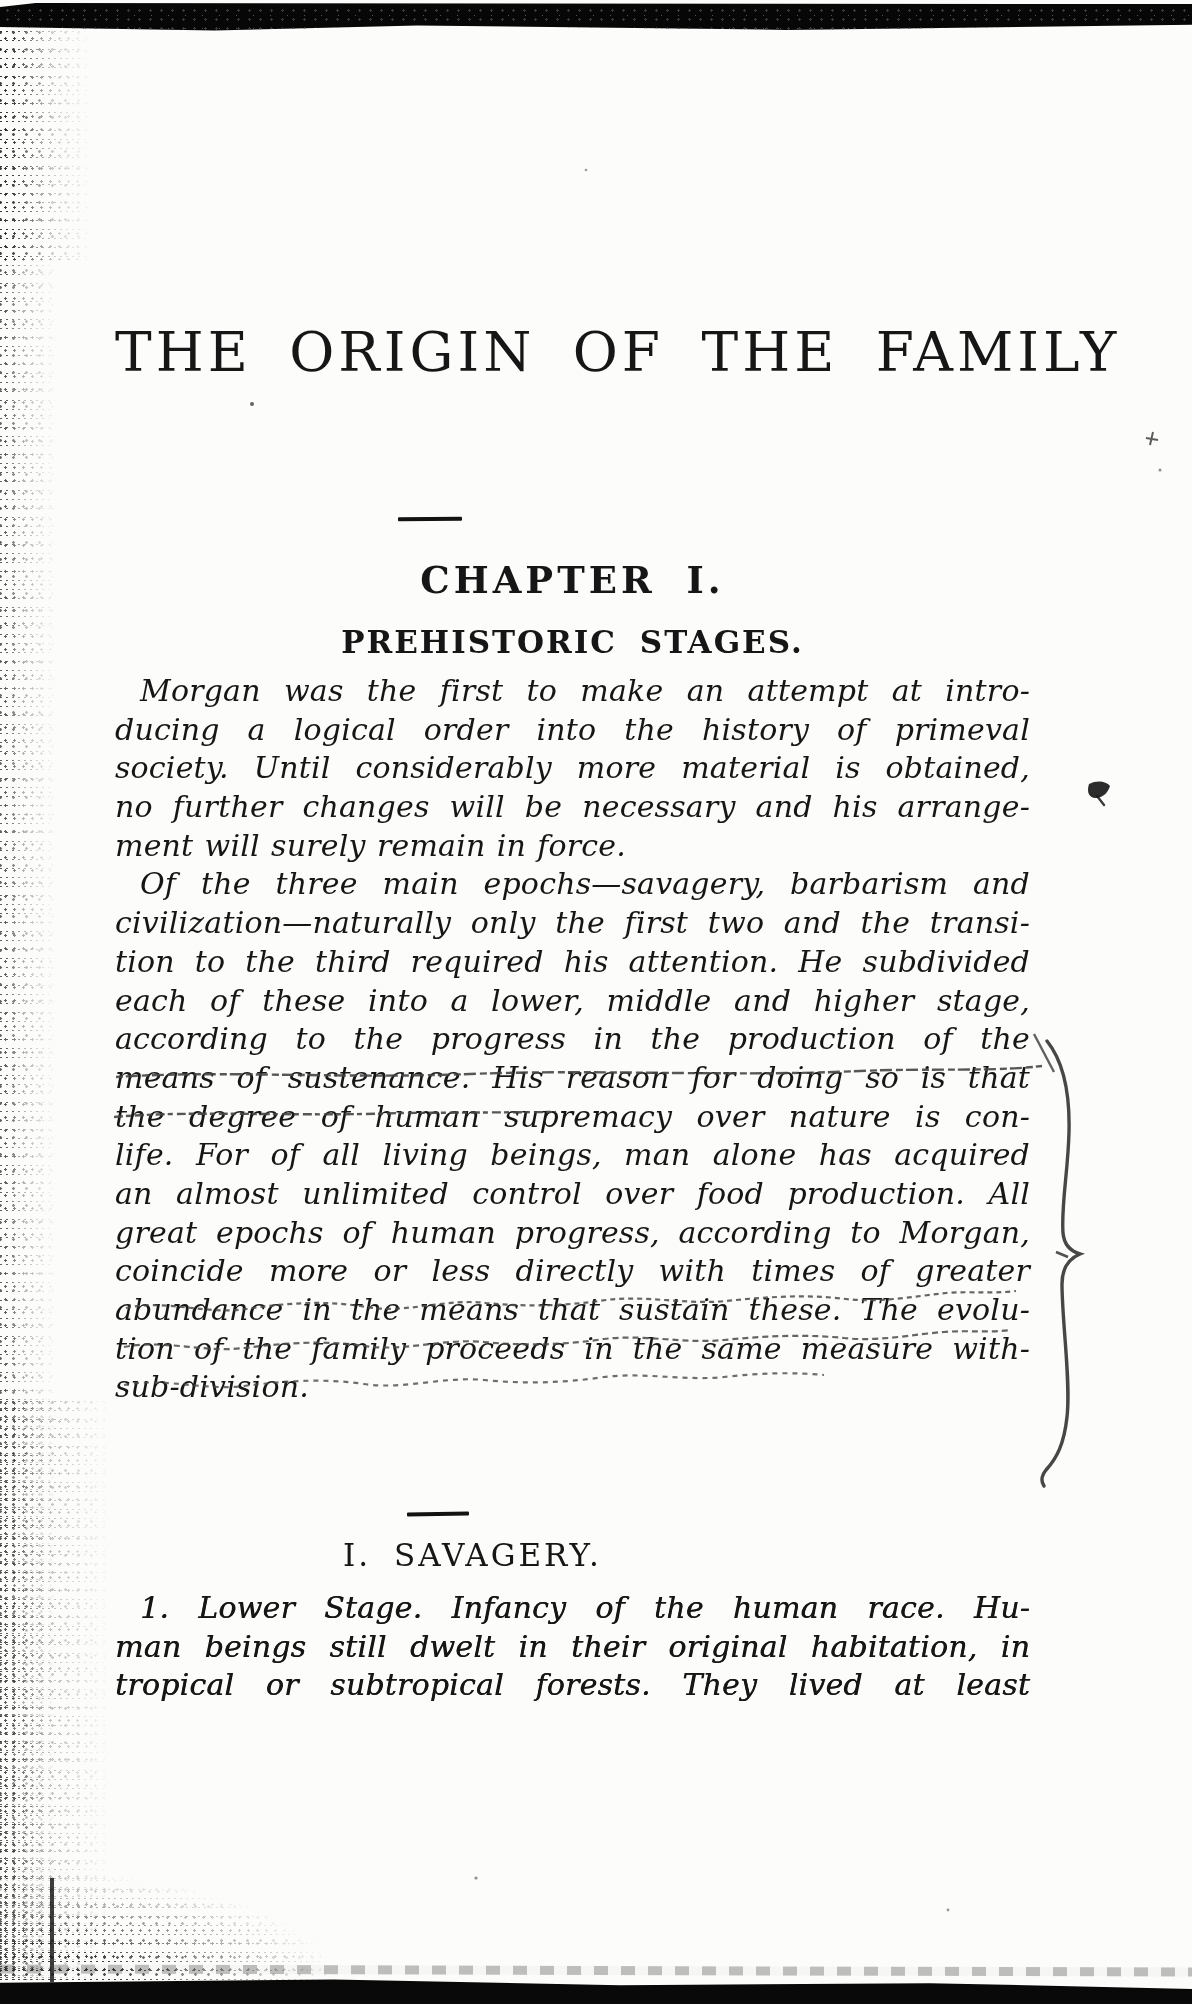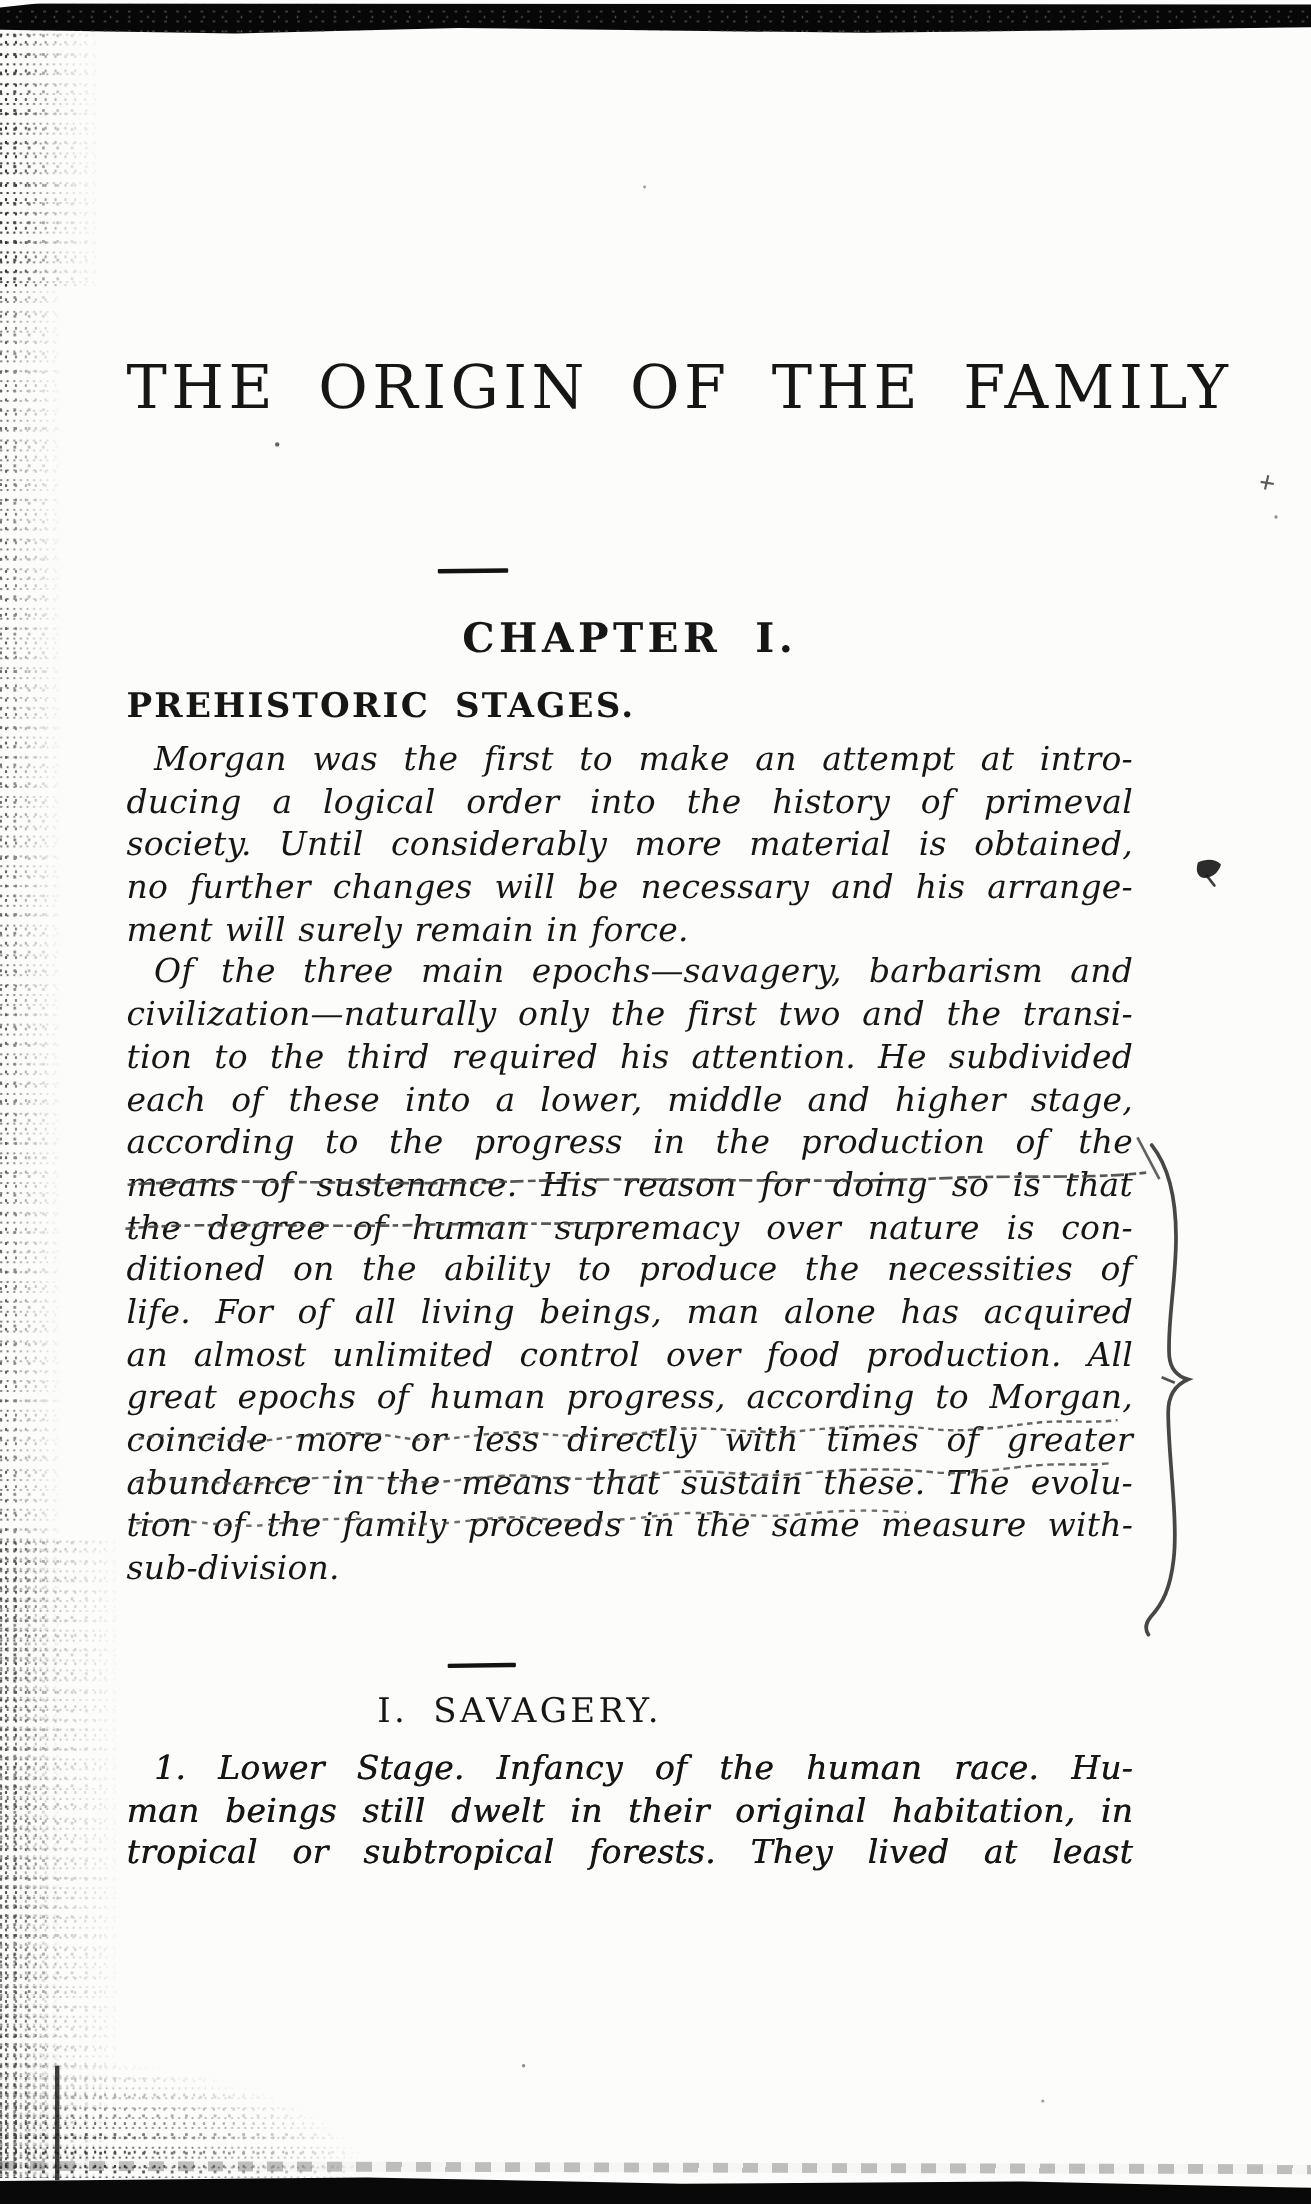"PREHISTORIC STAGES." .chapter-subheading { text-align: none -> center }
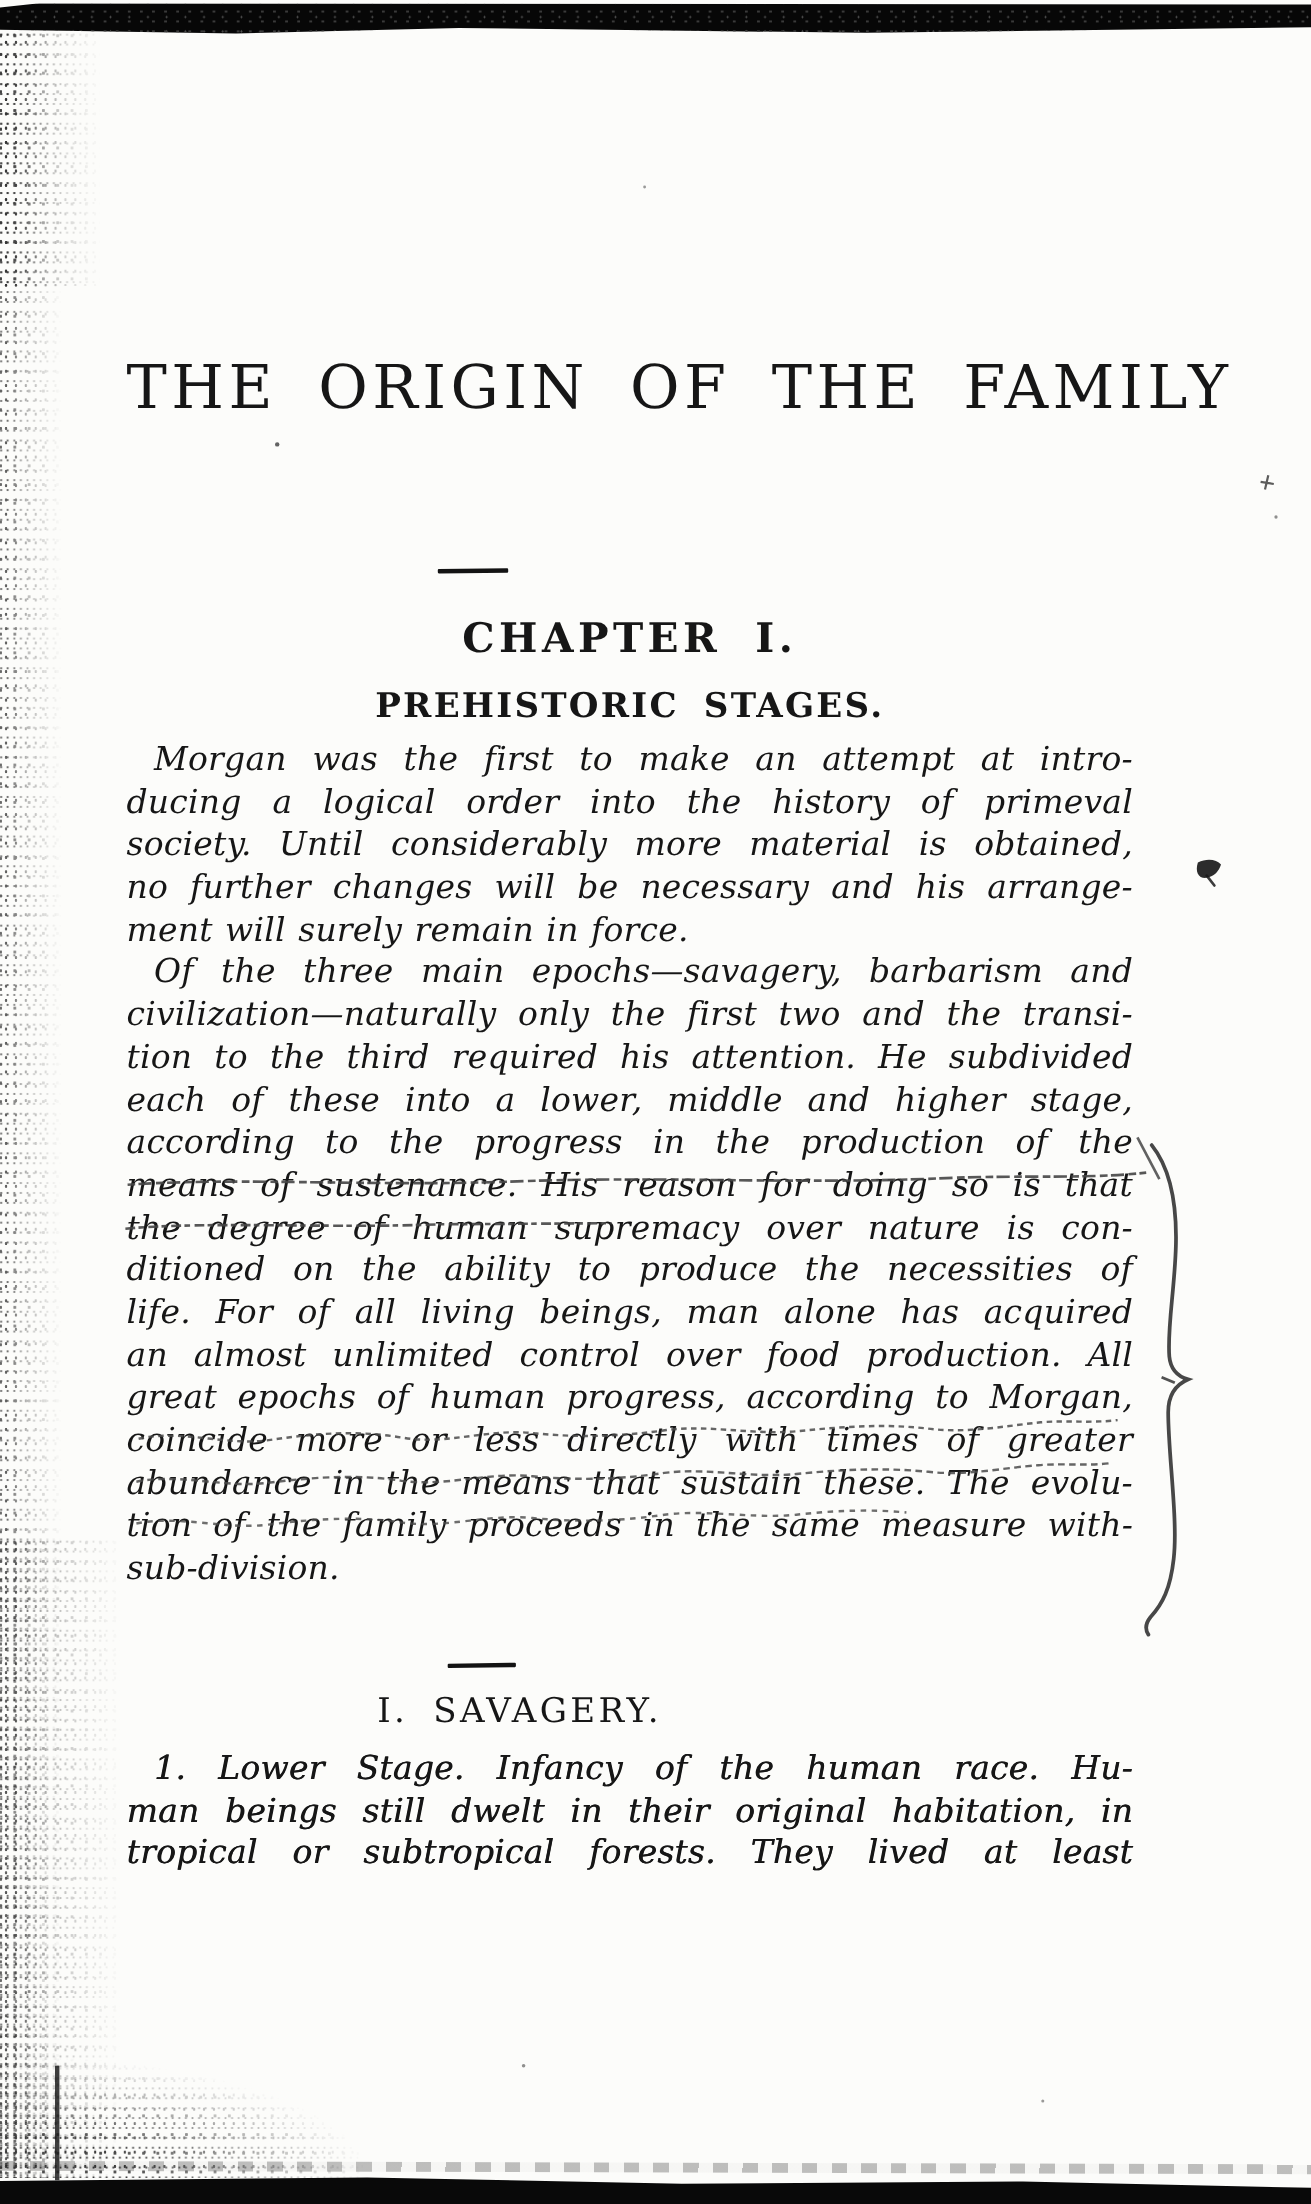"ditioned on the ability to" div.line { html: <div>ditioned on the ability to produce the necessities of</div> -> none }
